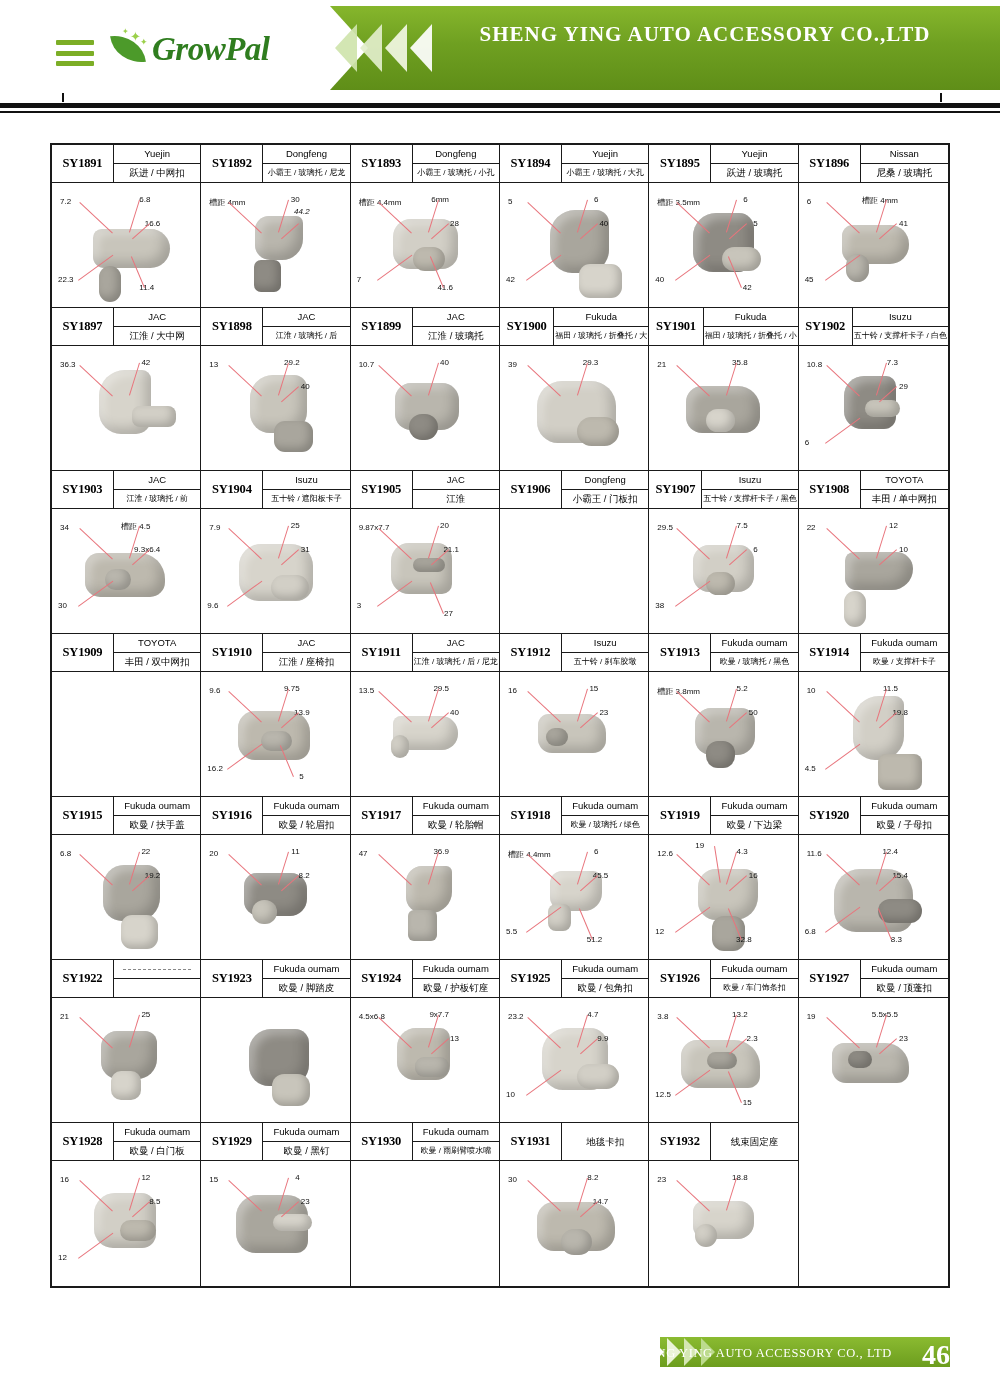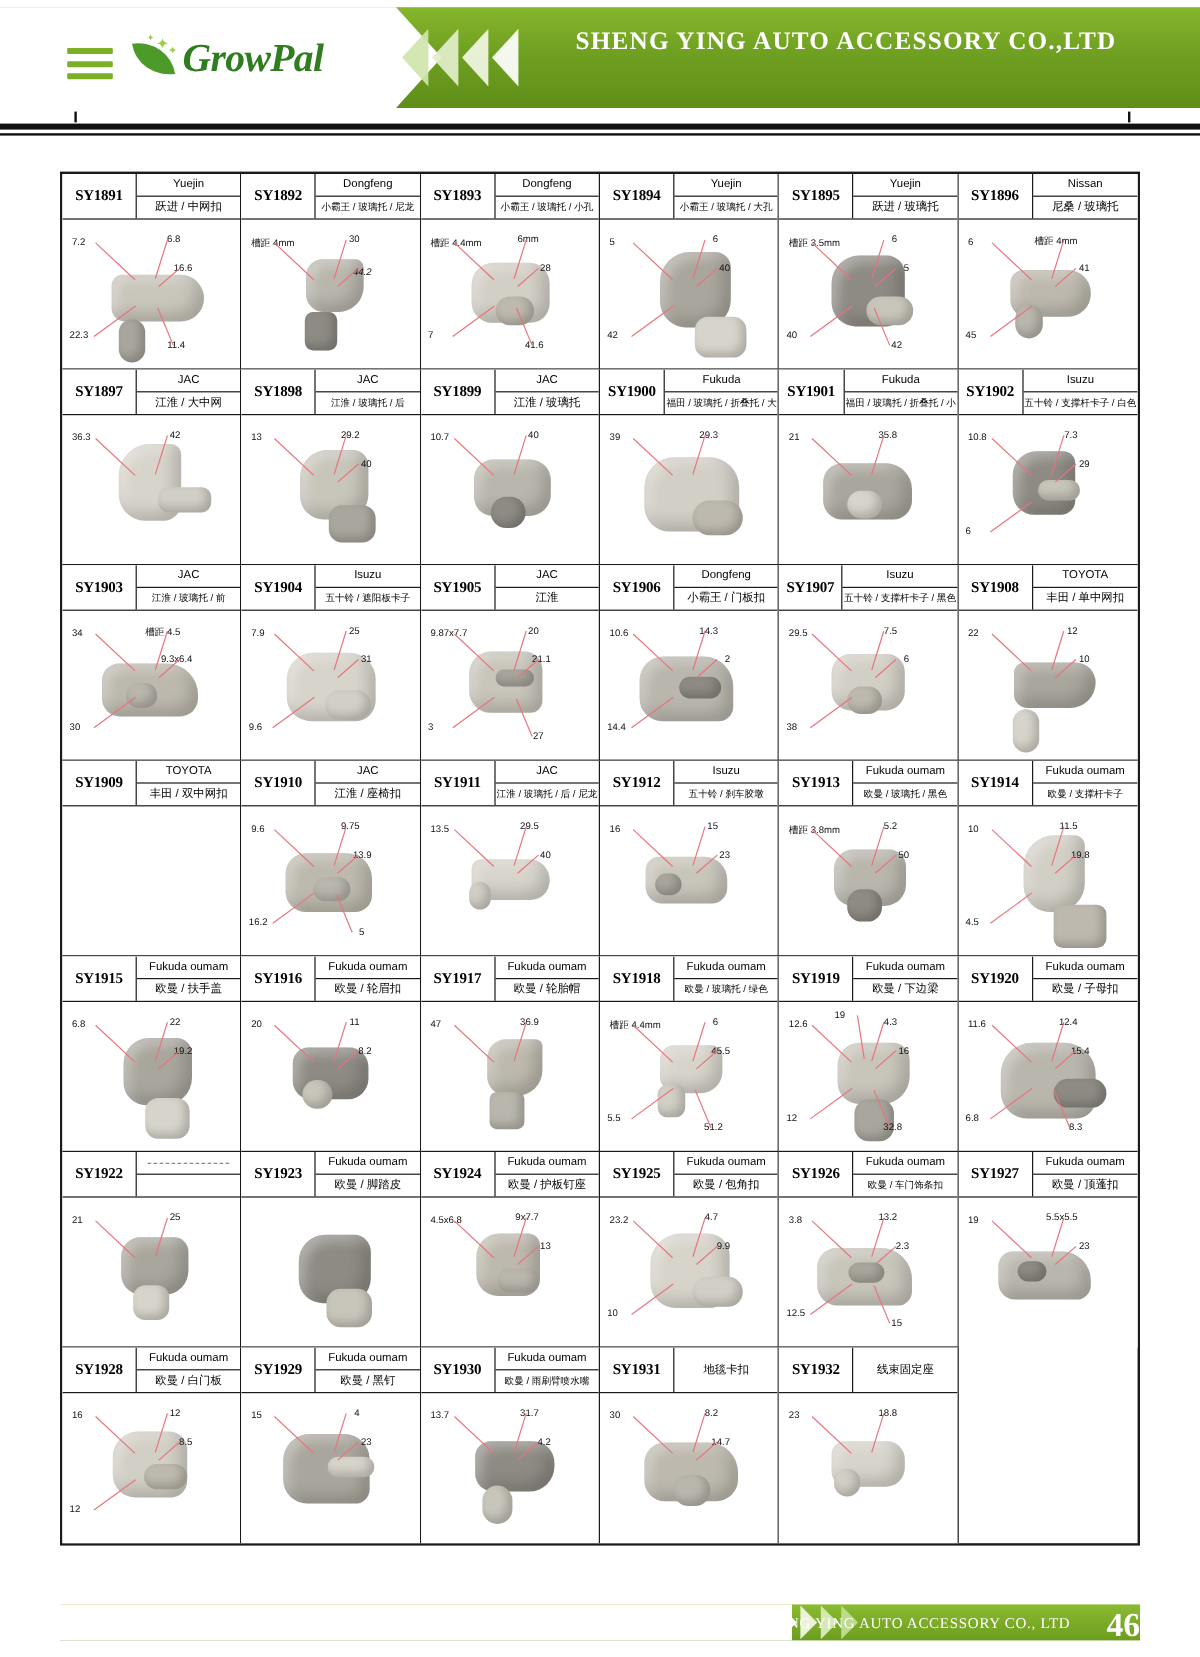"44.2" div.dim { top: 39px -> 24px }
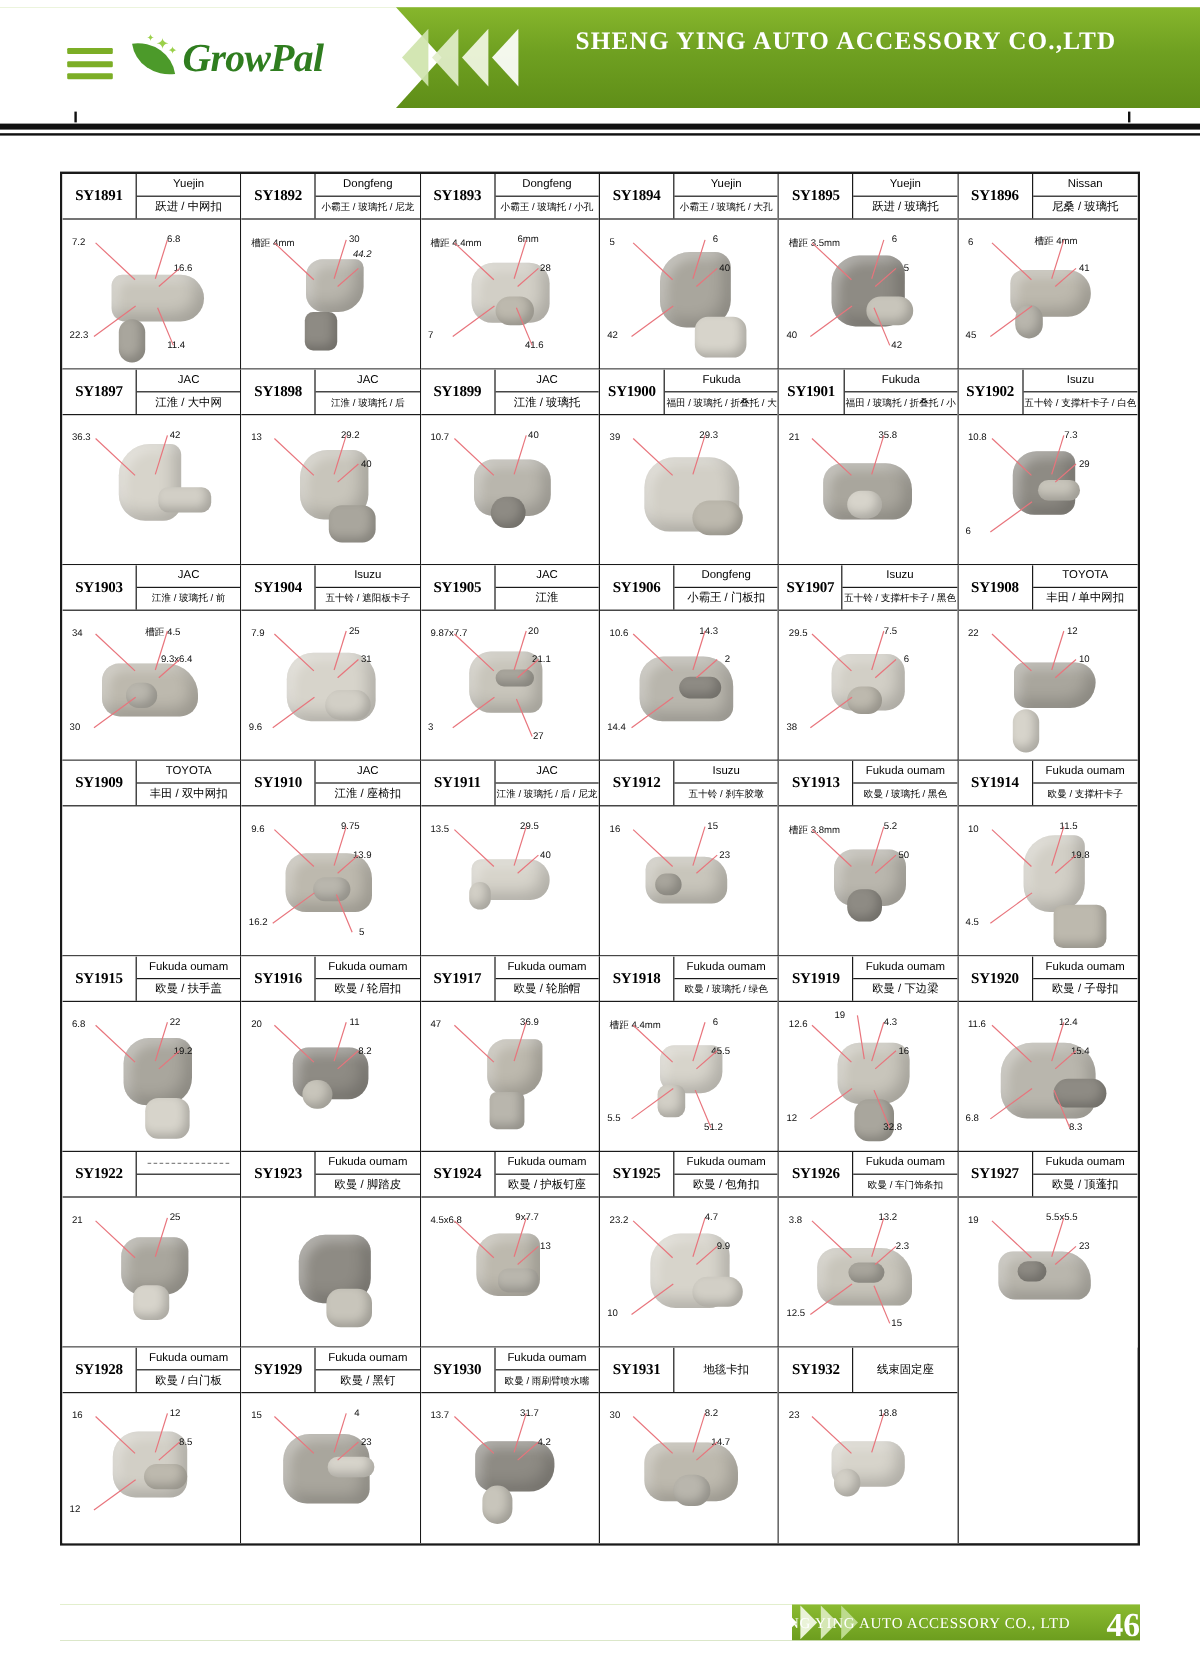"10.6" div.photo { html: <div> <div></div> <div></div> <div> <div>10.6</div> <div></div> <div>14.3</div> <div></div> <div>2</div> <div></div> <div>14.4</div> <div></div> </div> </div> -> none }
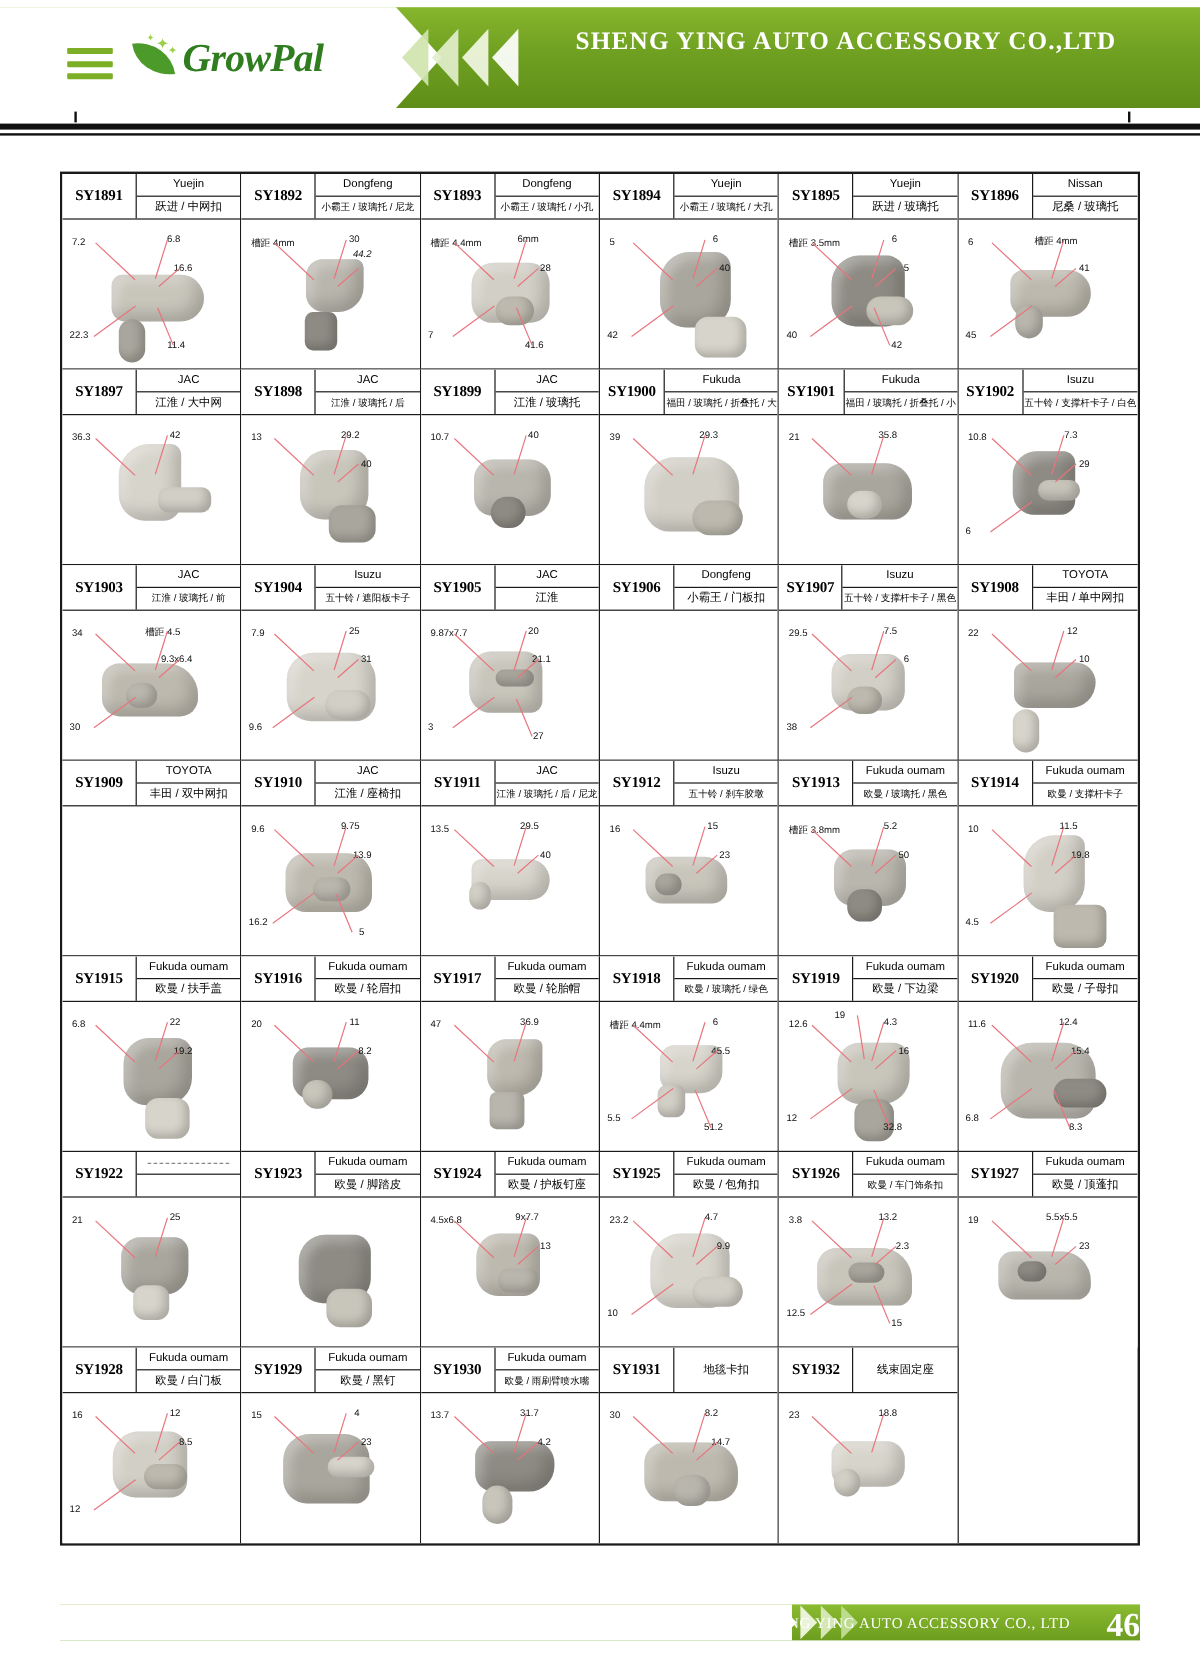"13.7" div.photo { html: <div> <div></div> <div></div> <div> <div>13.7</div> <div></div> <div>31.7</div> <div></div> <div>4.2</div> <div></div> </div> </div> -> none }
